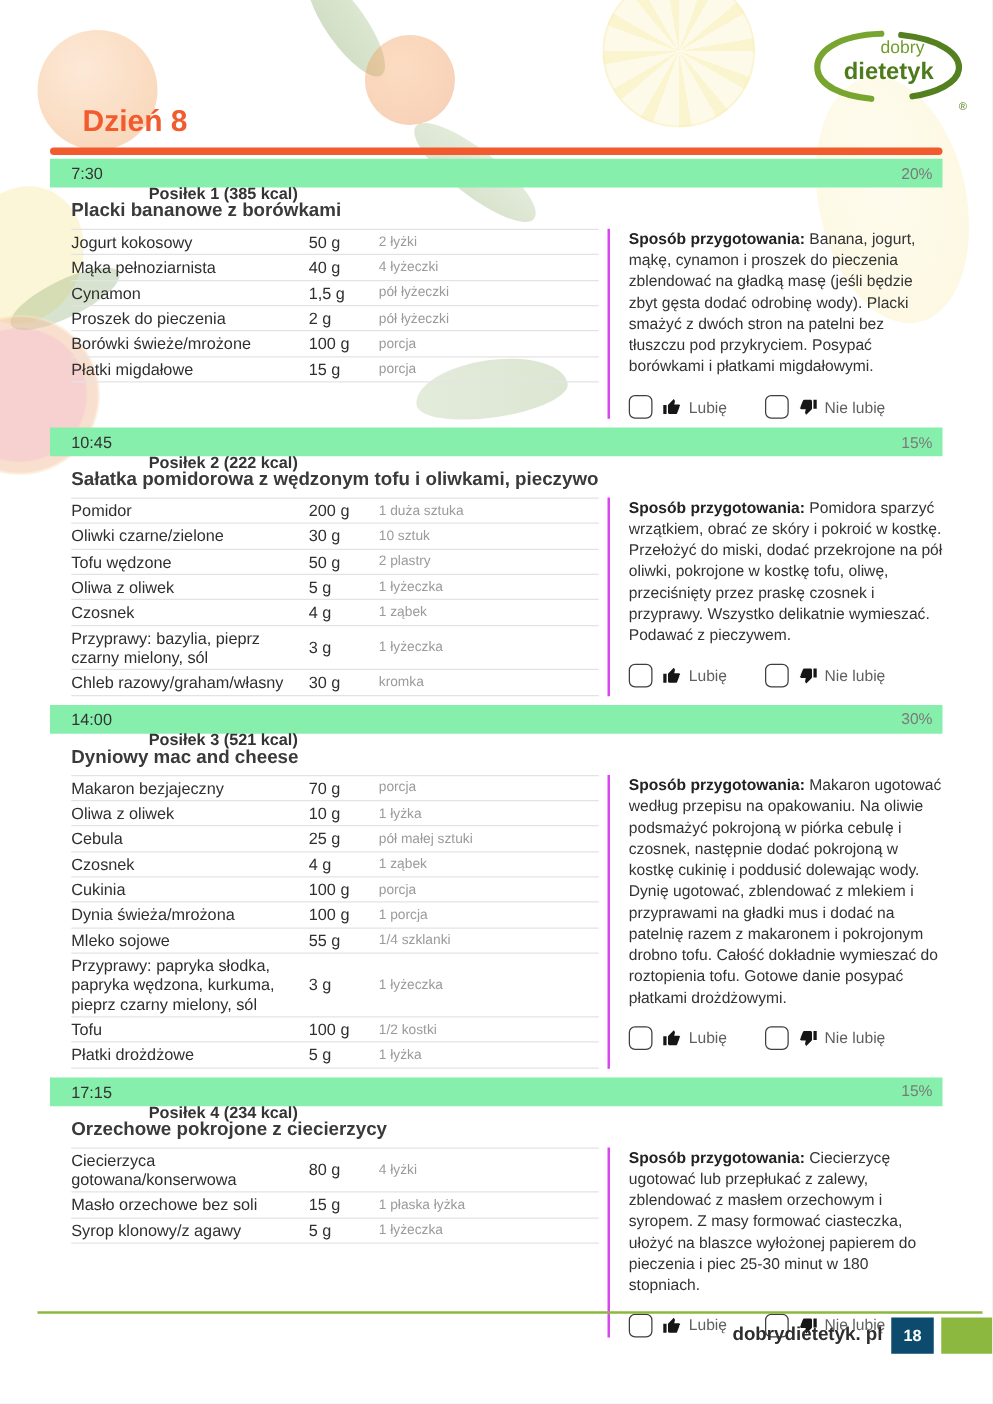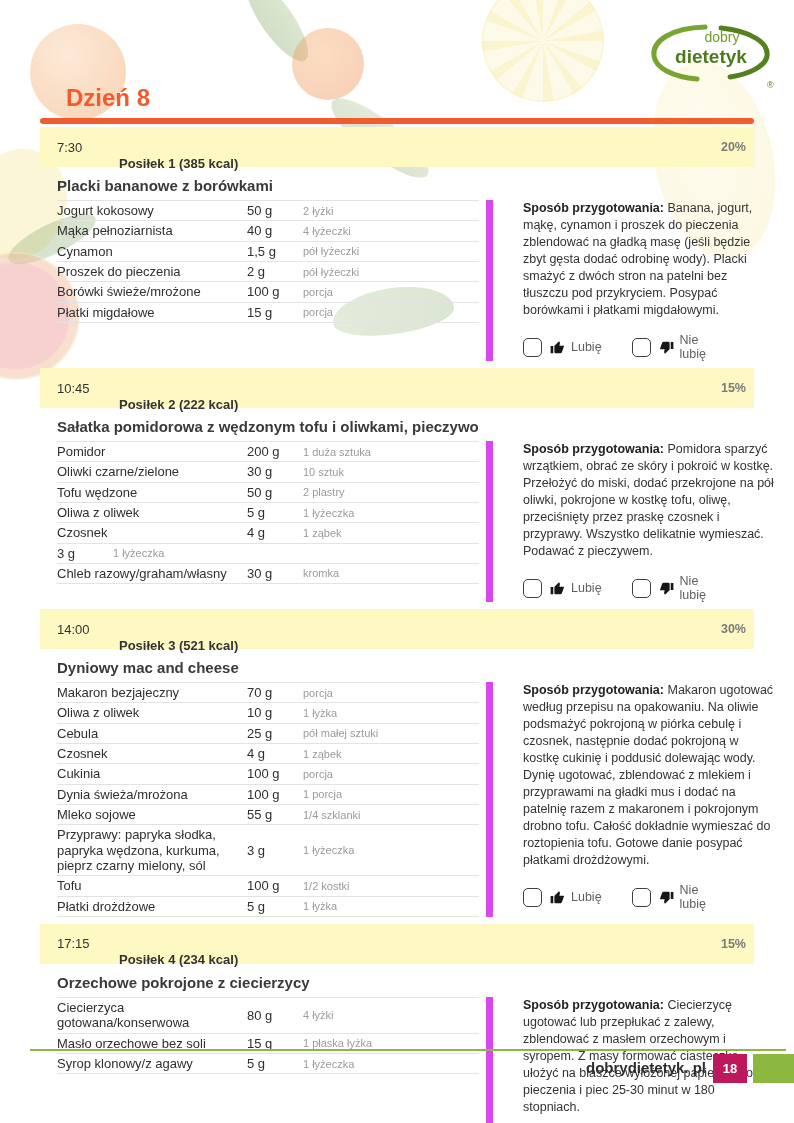"7:30" .meal-bar { background: #fef9c3 -> #86efac; height: 40px -> 23px }
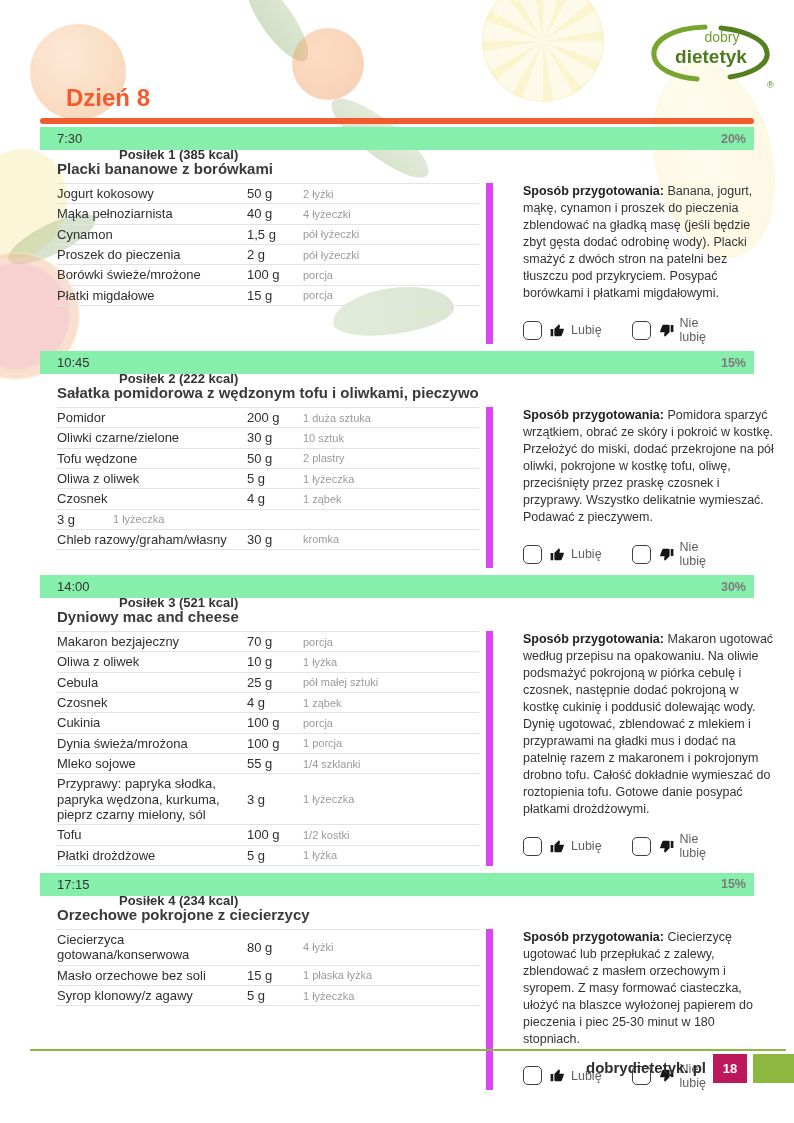"20%" .meal-percent { font-weight: bold -> none }
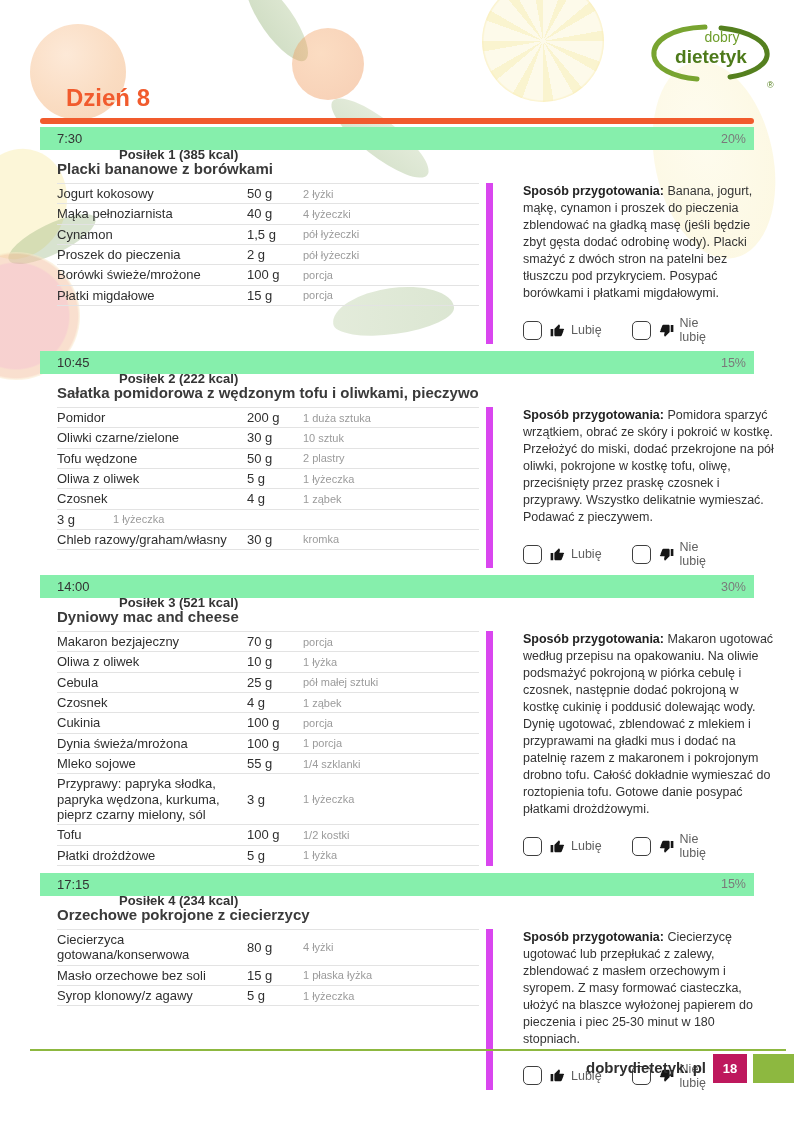"Sposób przygotowania: Banana, jogurt," .right-col { border-left: 7px solid #d946ef -> 2px solid #d946ef; padding-left: 30px -> 15px }
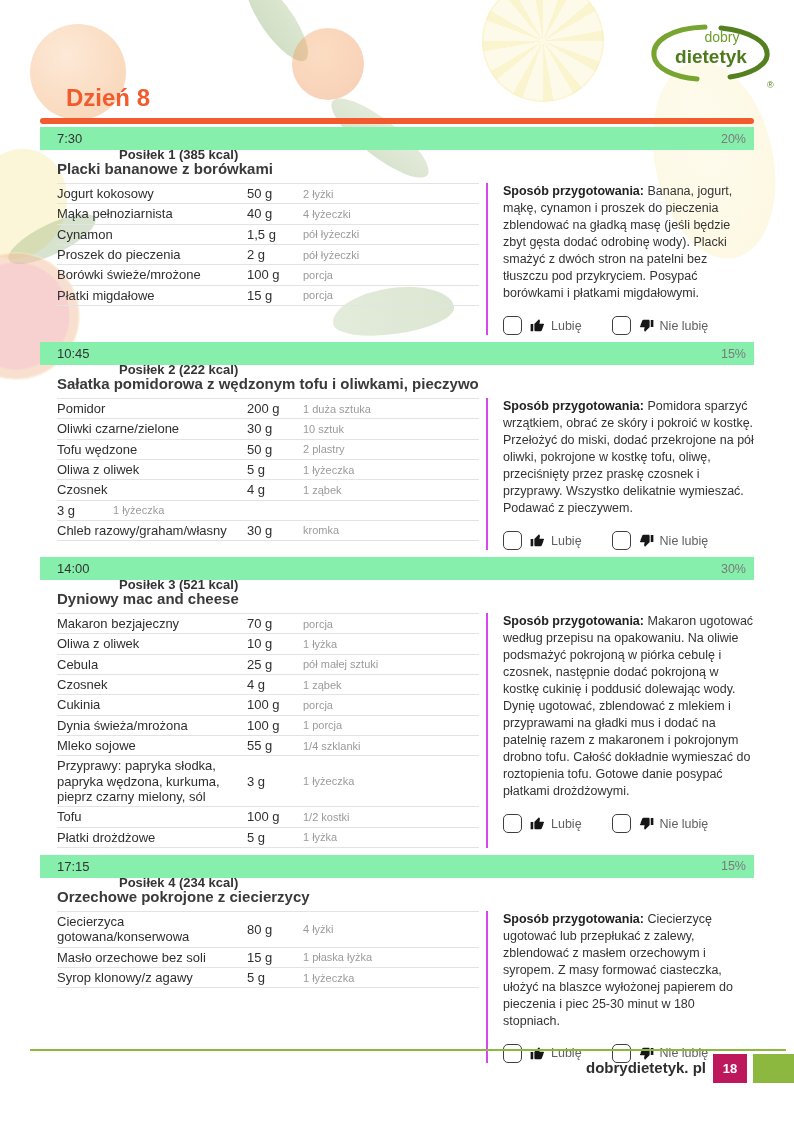"Przyprawy: bazylia, pieprz czarny" span.ing-name { html: none -> <span>Przyprawy: bazylia, pieprz czarny mielony, sól</span> }
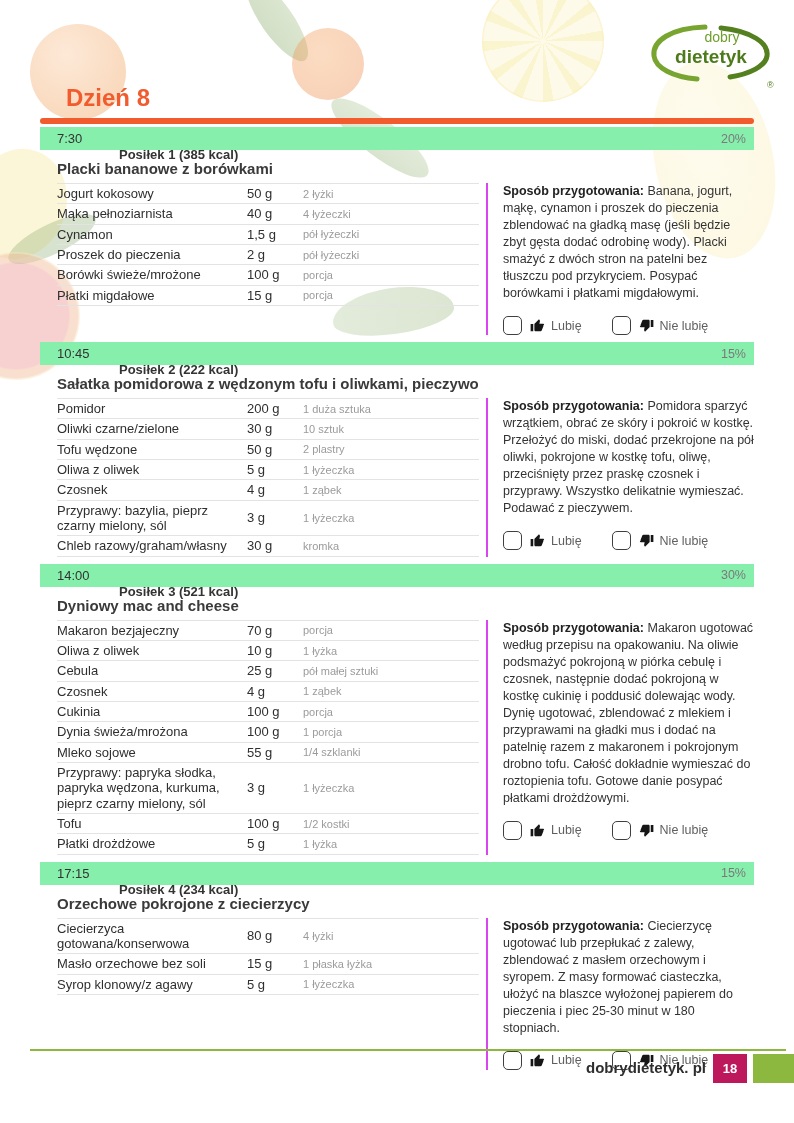"18" .page-num-box { background: #be185d -> #0c4a6e }
